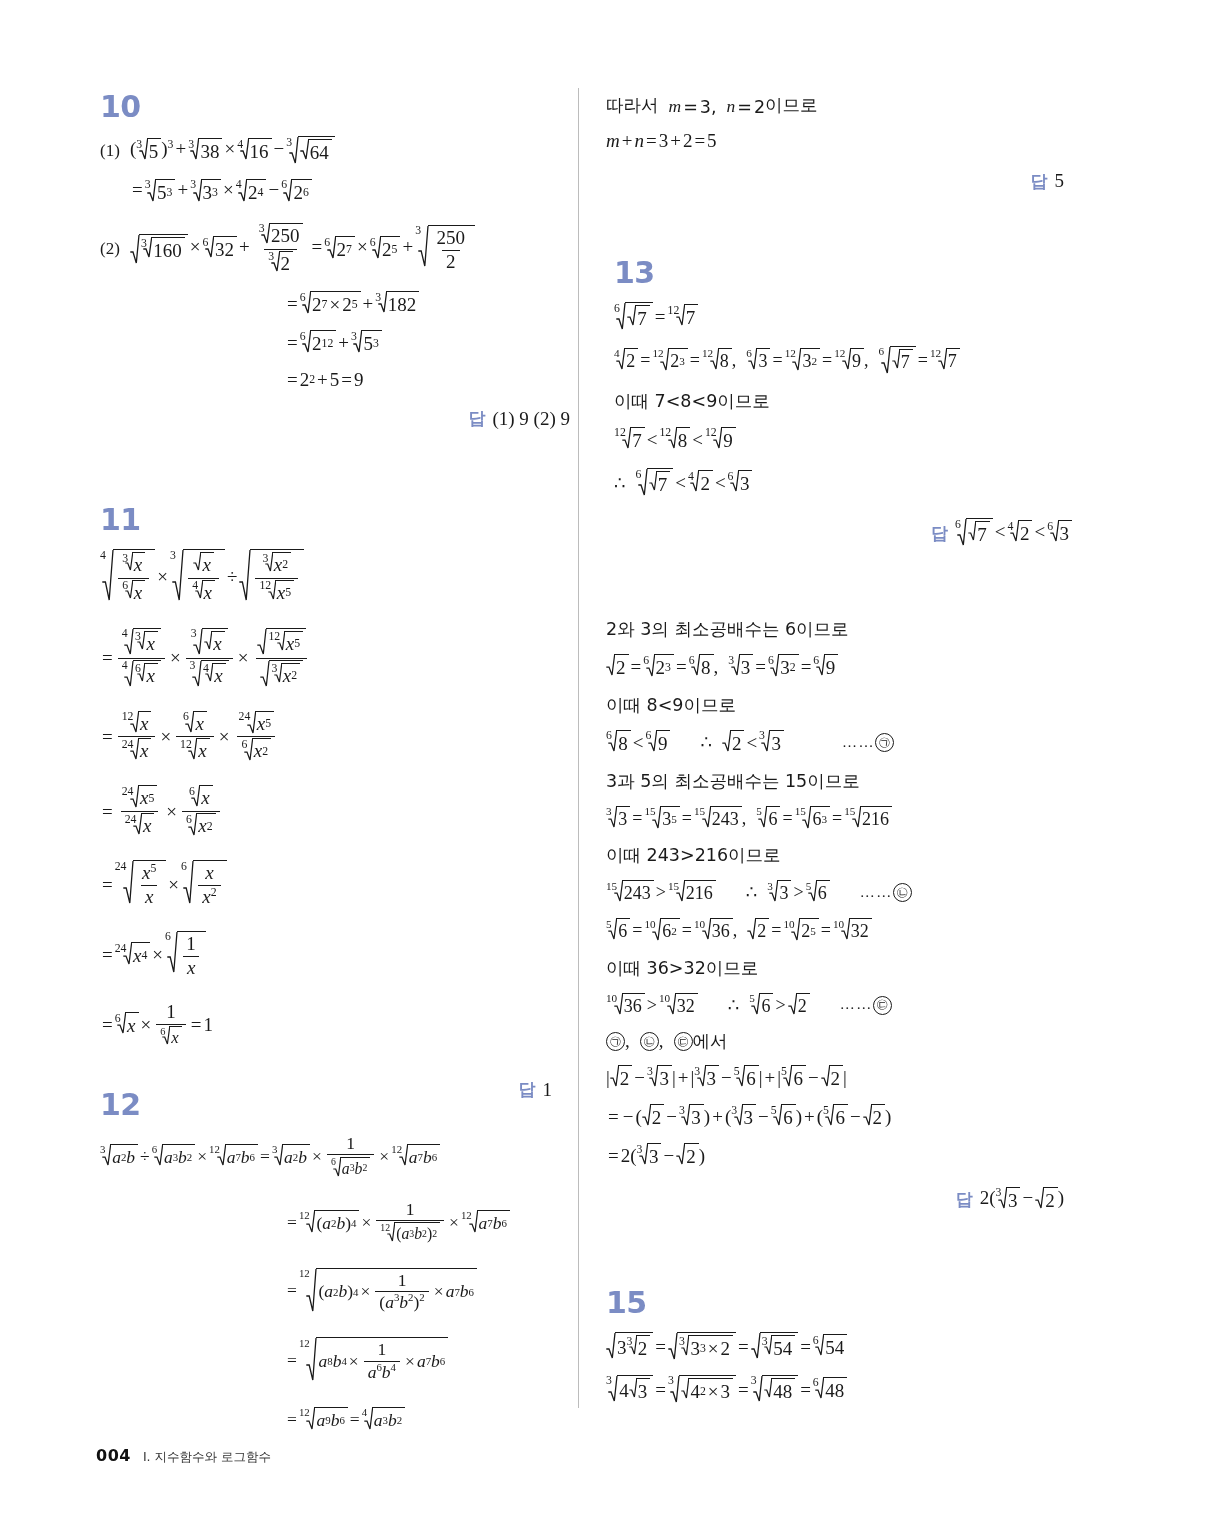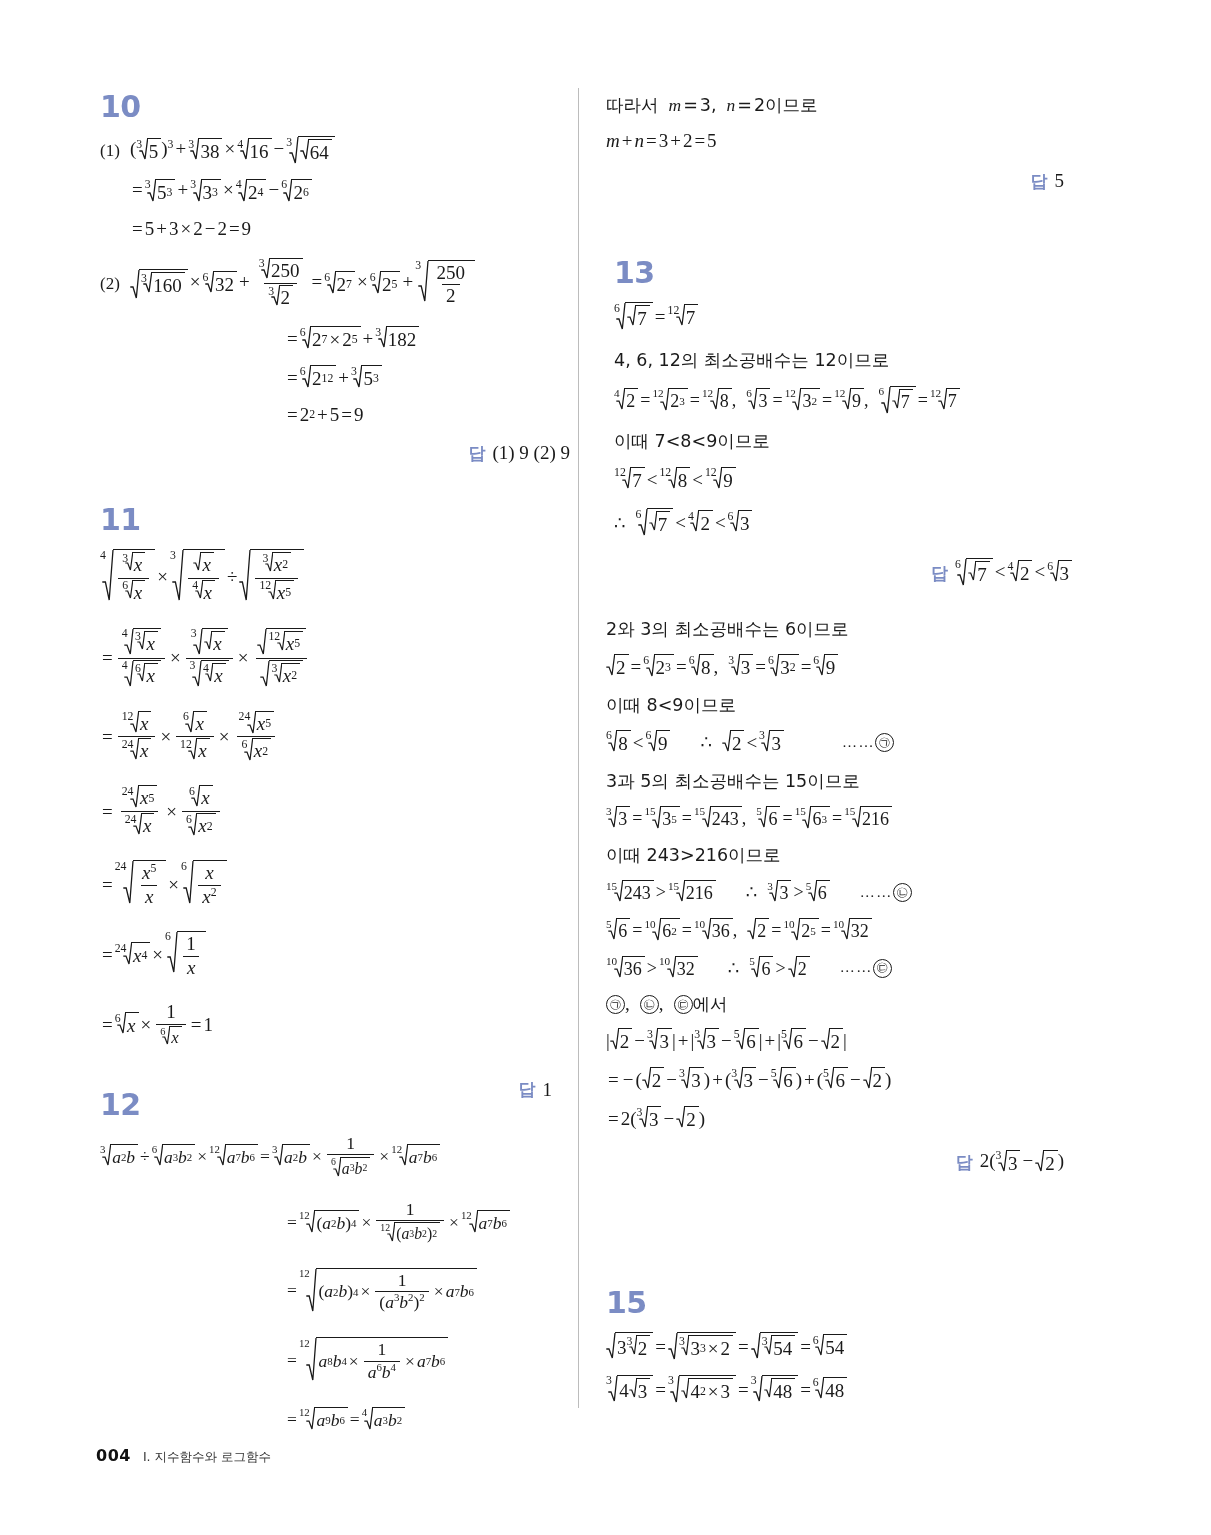"따라서" .ko-line { align-items: center -> flex-end }
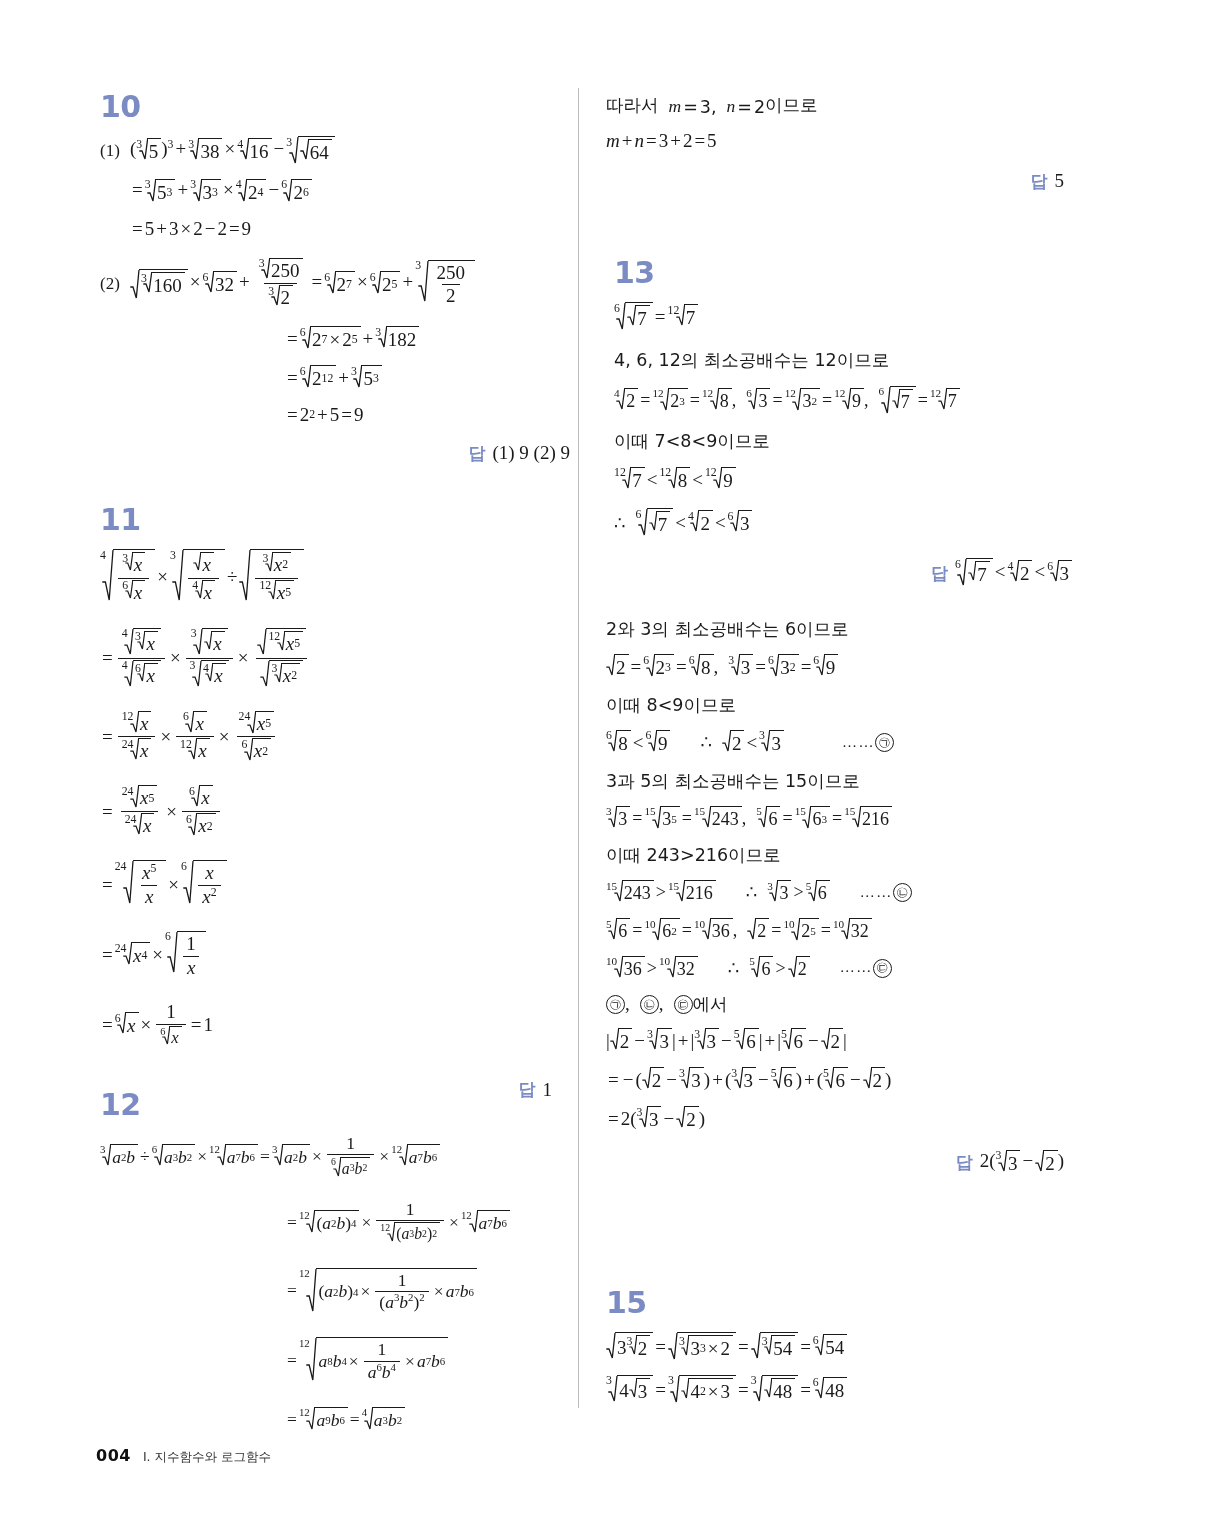"=5+3×2−2=9" div.ml { html: <div> <span></span> <span><span>=</span>5<span>+</span>3<span>×</span>2<span>−</span>2<span>=</span>9</span> </div> -> none }
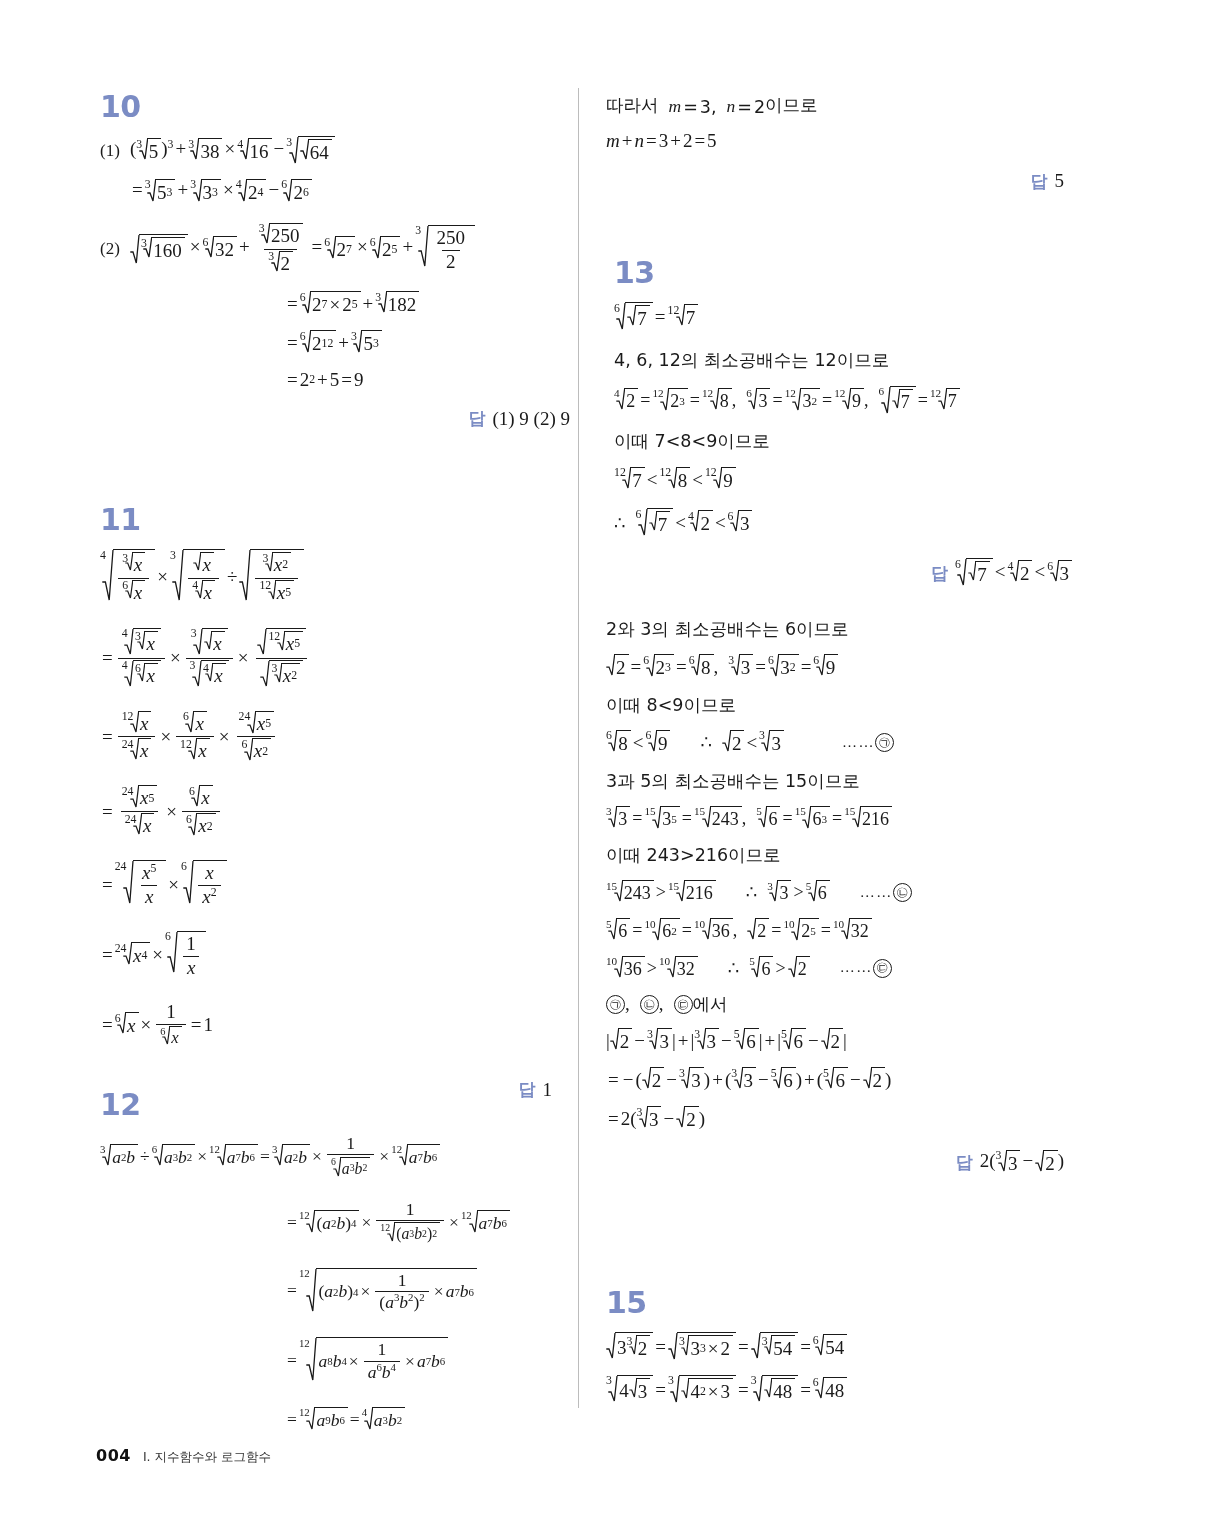"4, 6, 12의 최소공배수는 12이므로" div.ko-line { html: <div> <span>4, 6, 12의 최소공배수는 12이므로</span> </div> -> none }
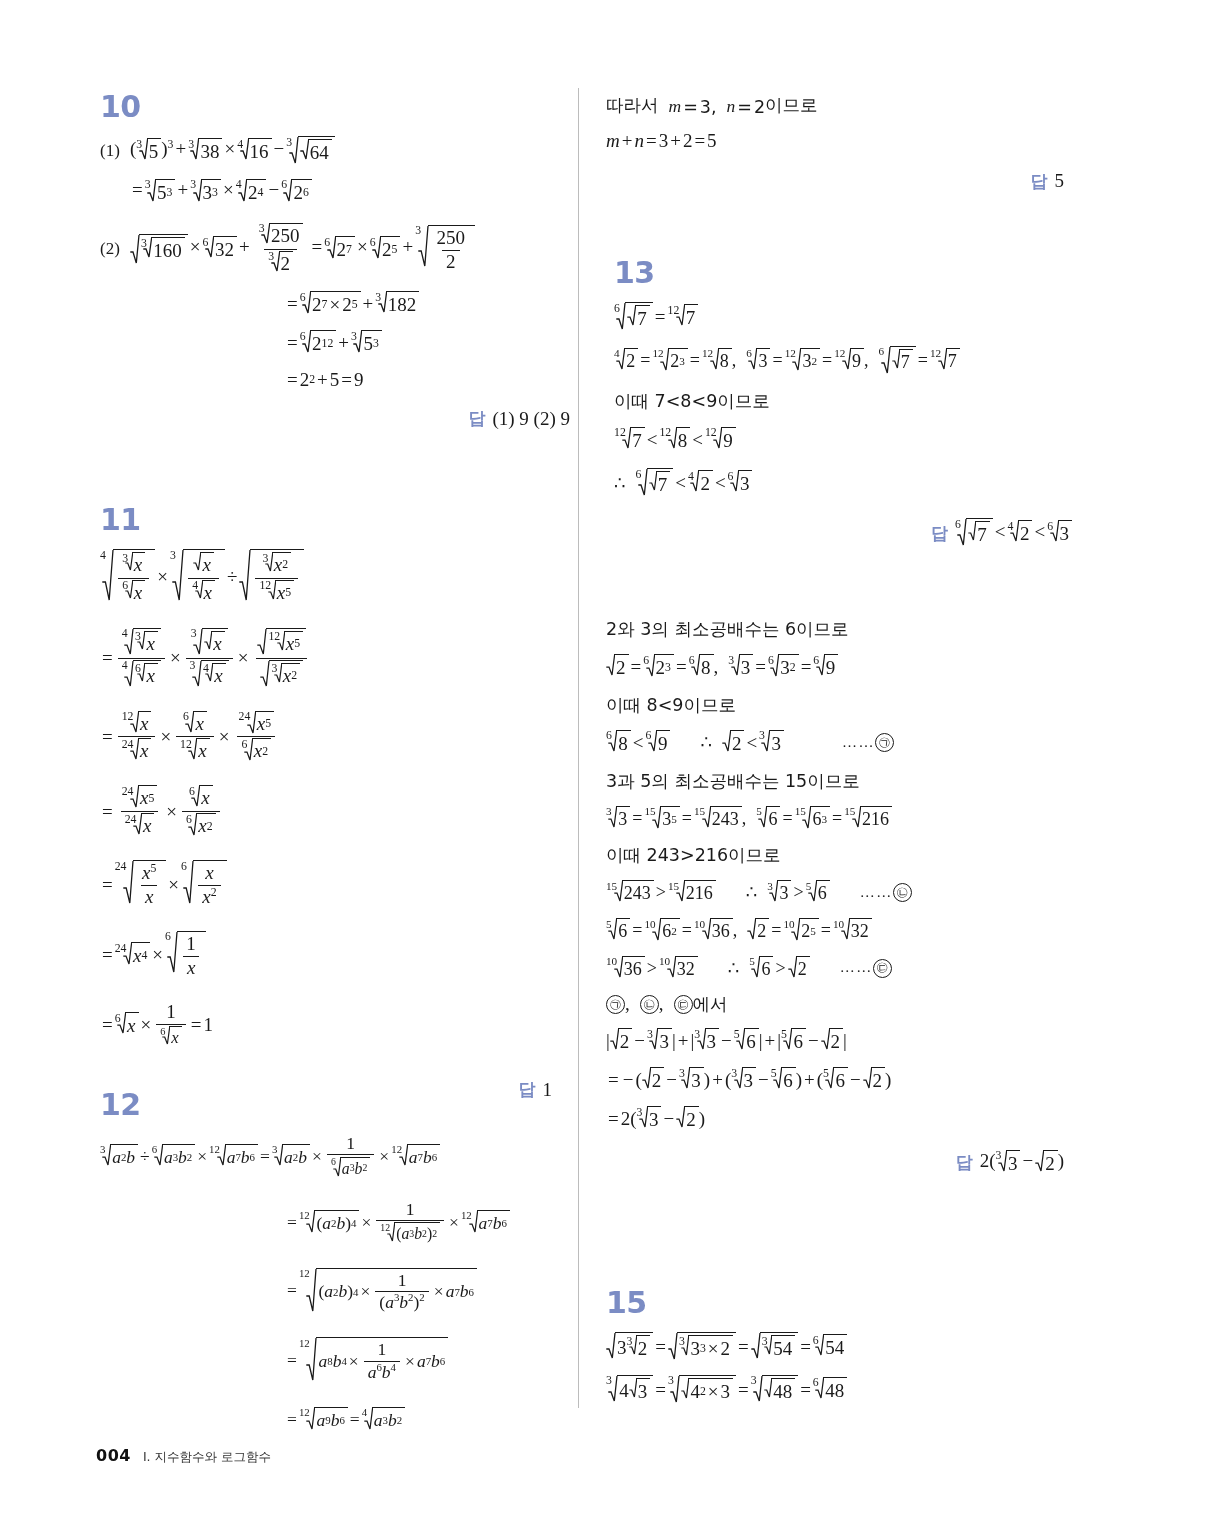"이때 36>32이므로" div.ko-line { html: none -> <div> <span>이때 36&gt;32이므로</span> </div> }
